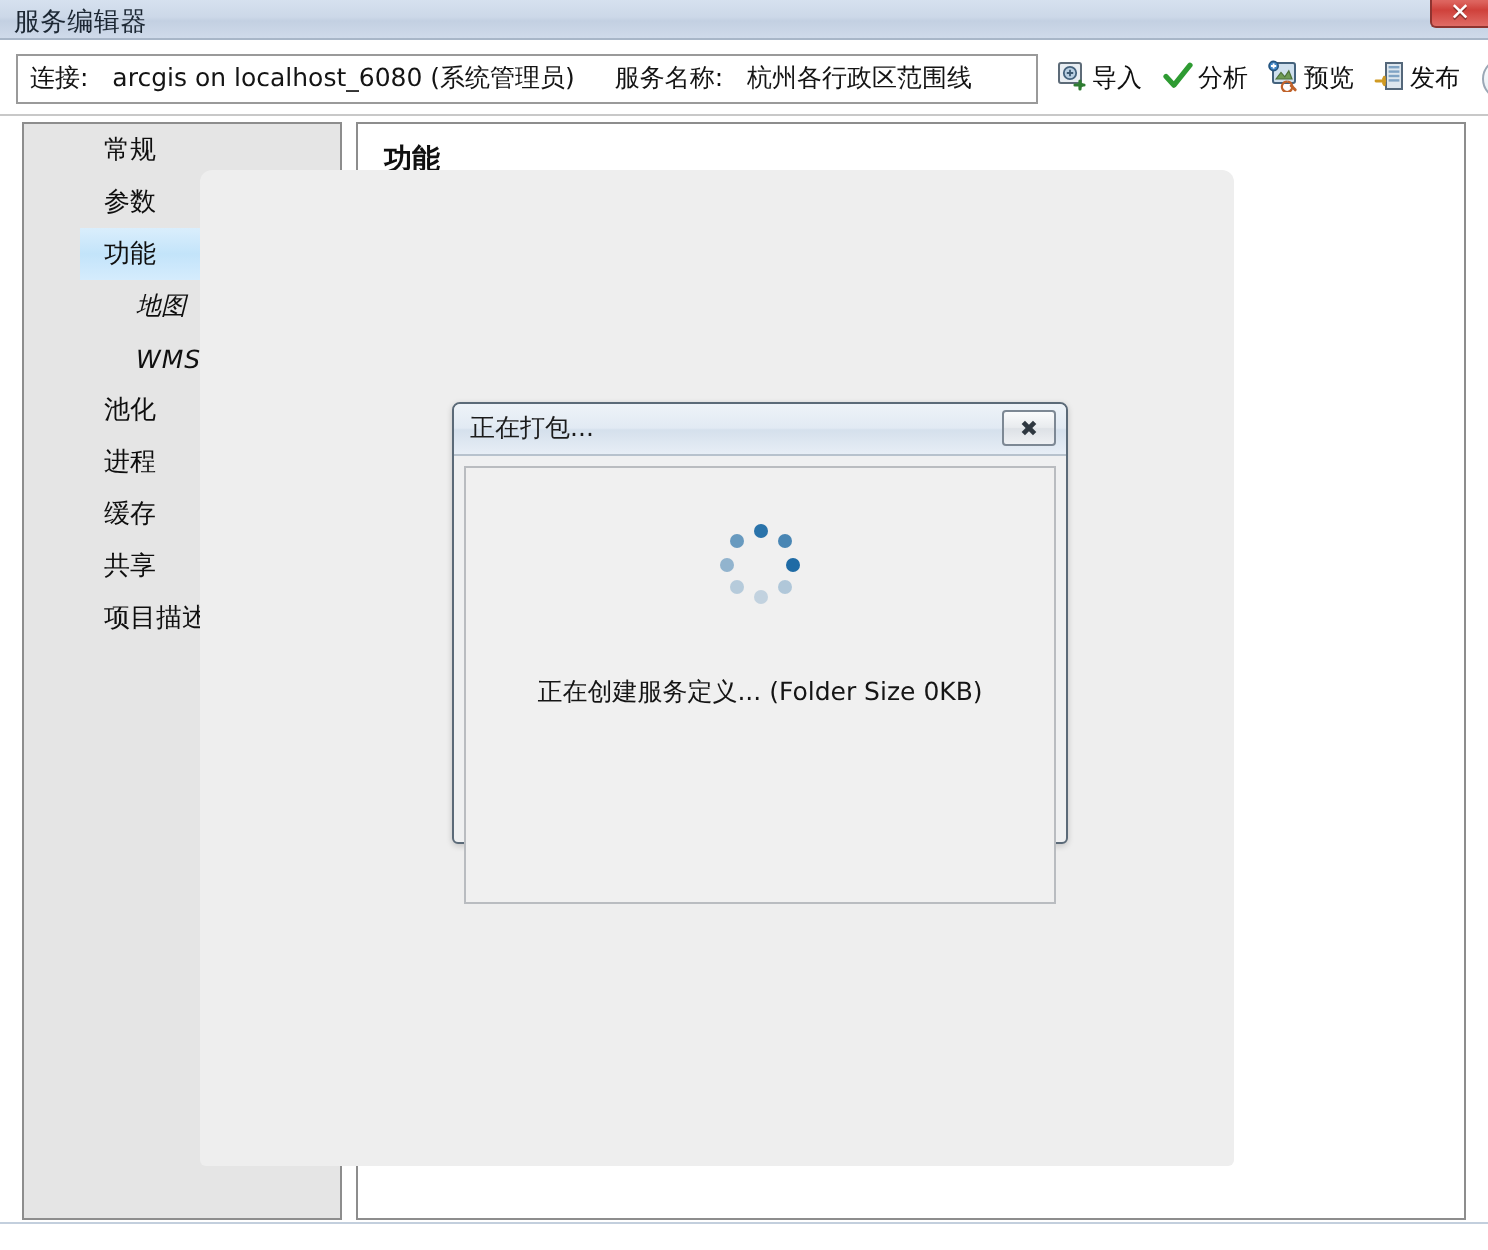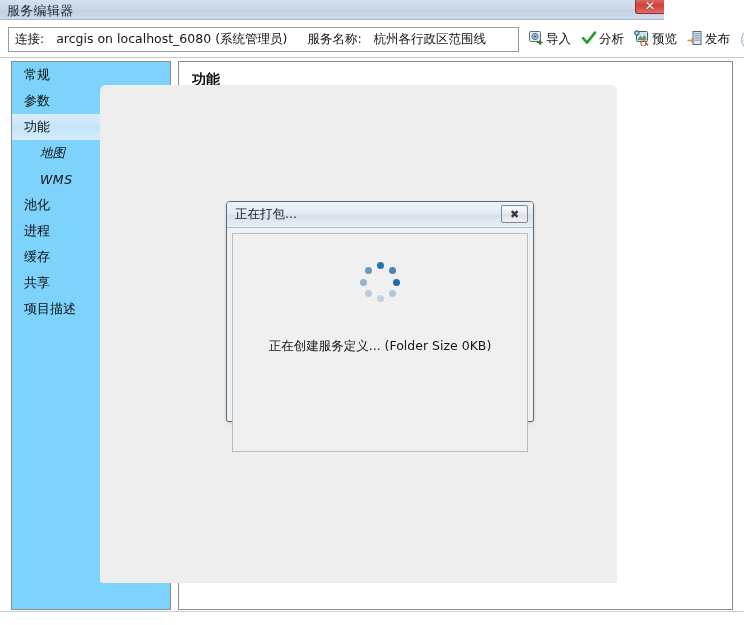"服务编辑器" .titlebar { width: 664px -> 744px }
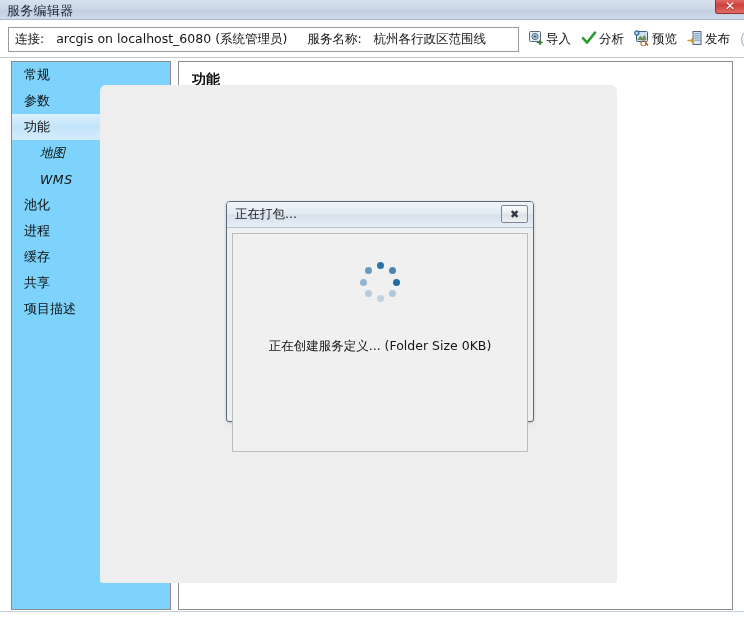"常规" .nav-panel { background: #7dd3fc -> #e5e5e5; padding-left: none -> 28px }
